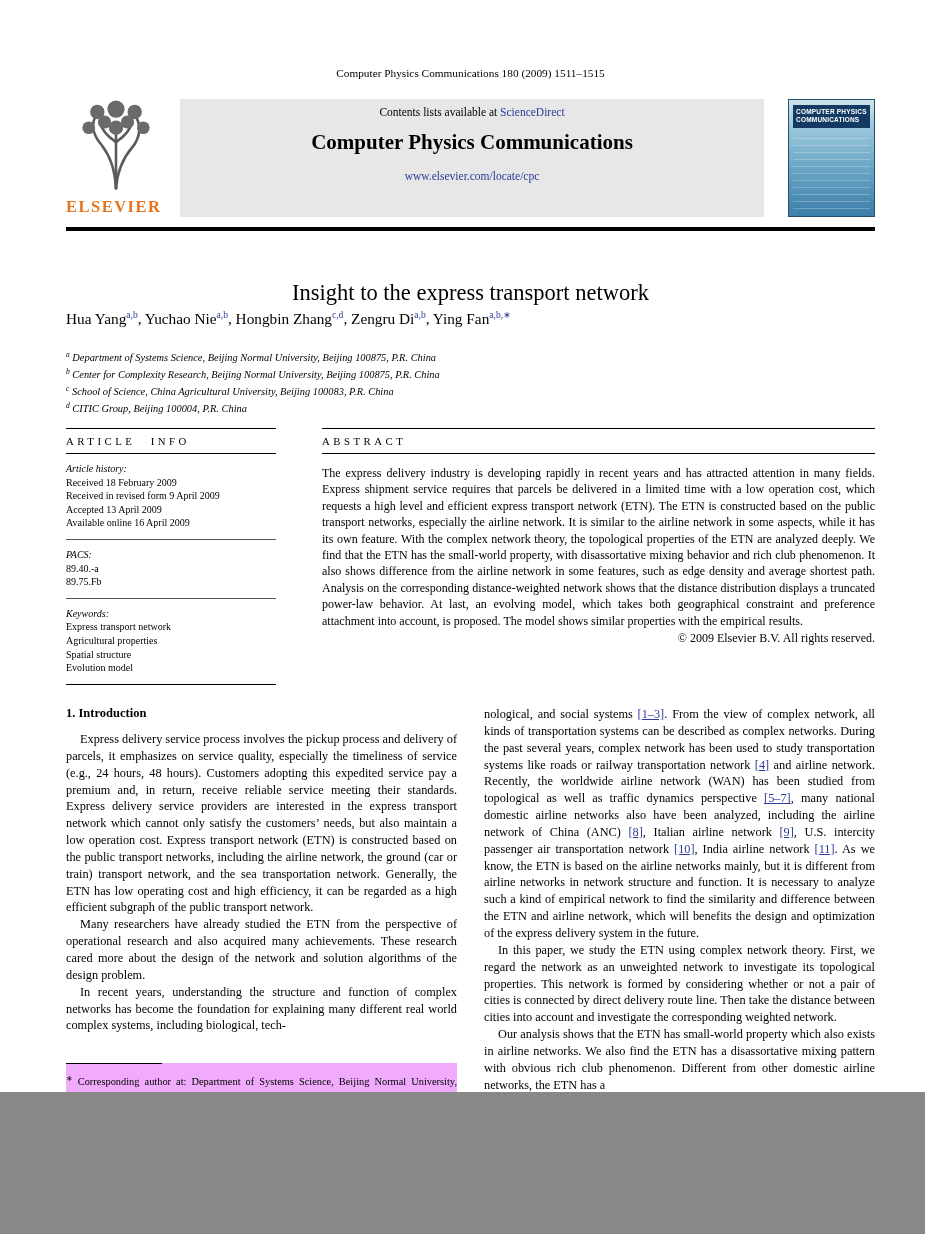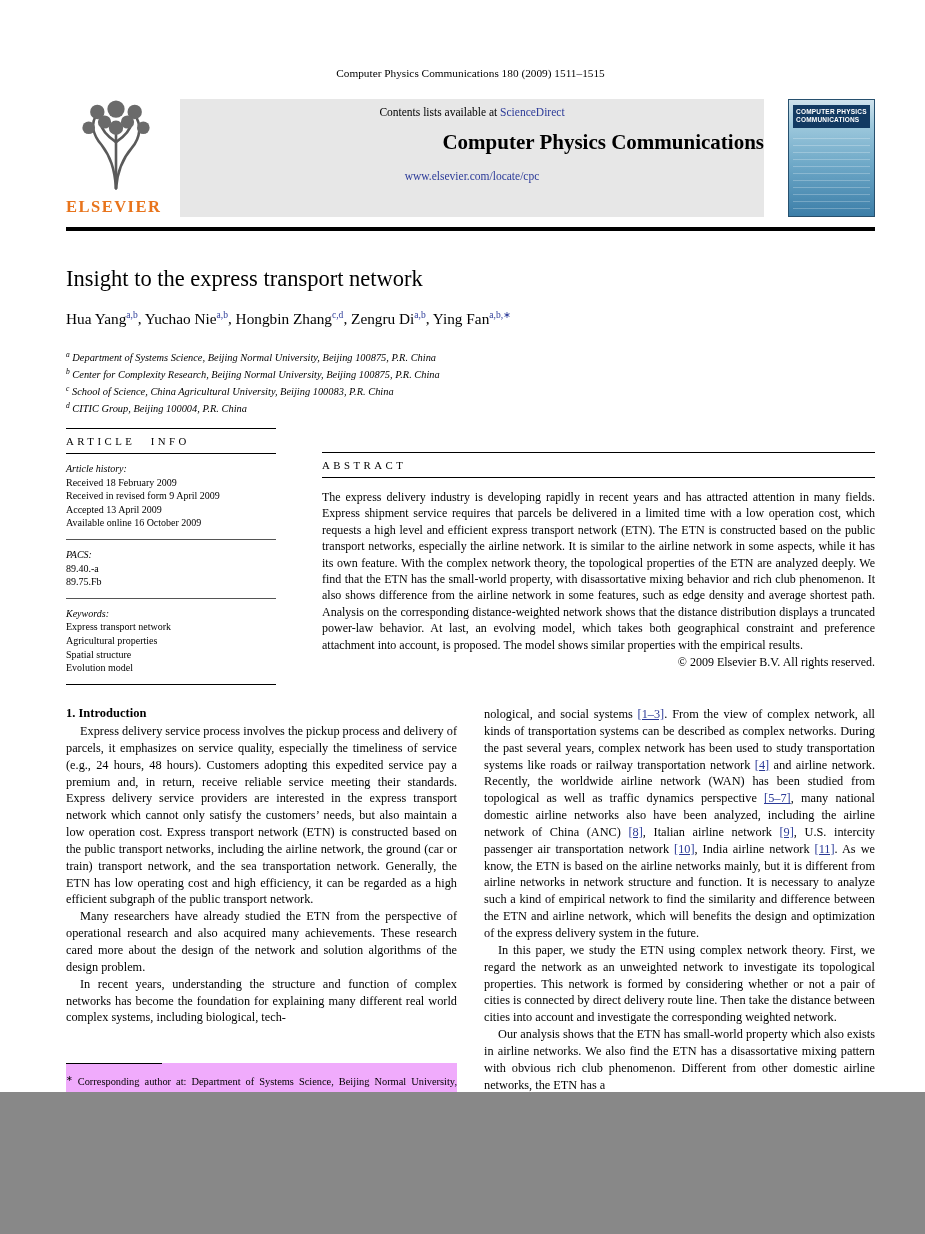"Computer Physics Communications" .journal-title { text-align: right -> none }
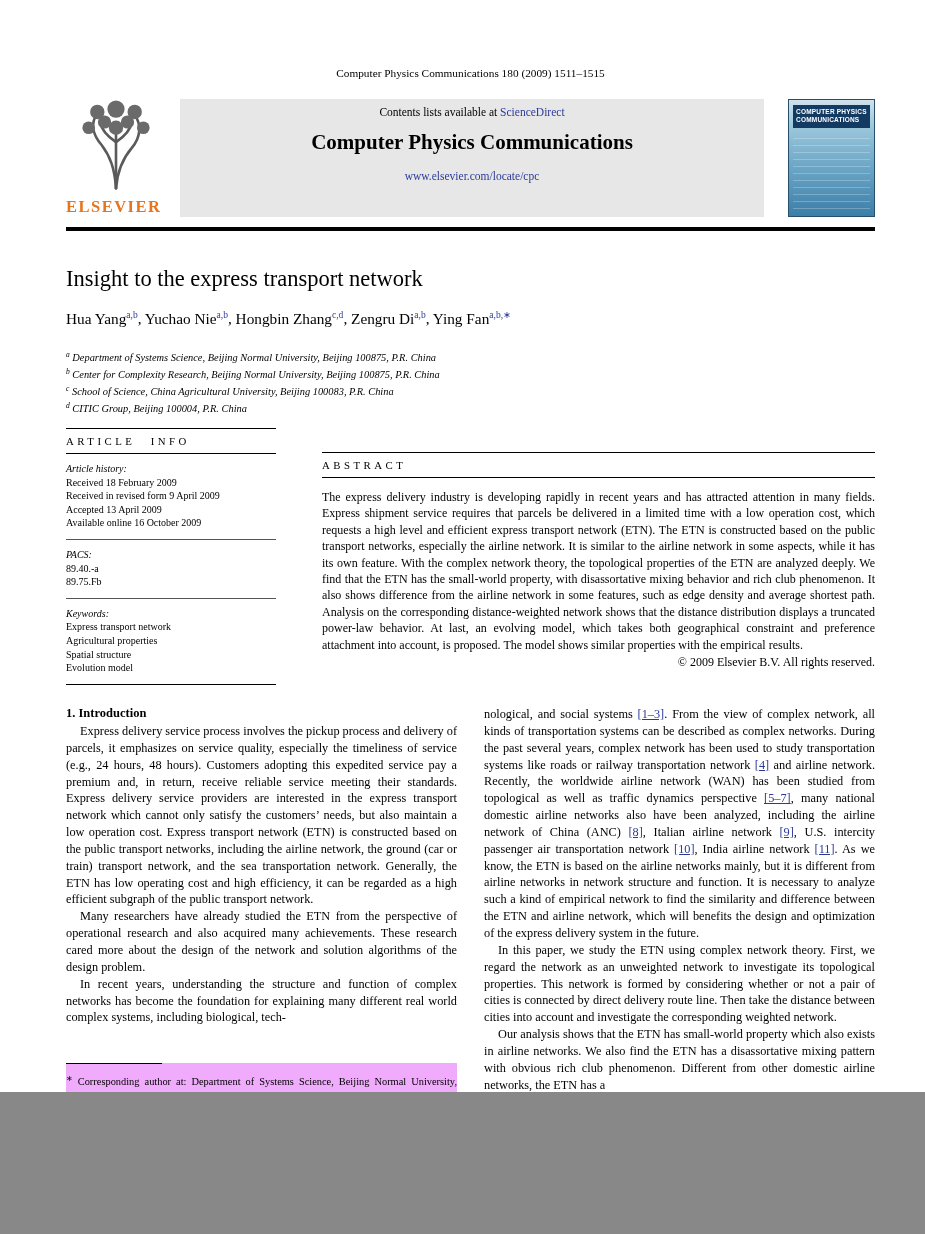"Insight to the express transport" .title { text-align: none -> center; top: 266px -> 280px }
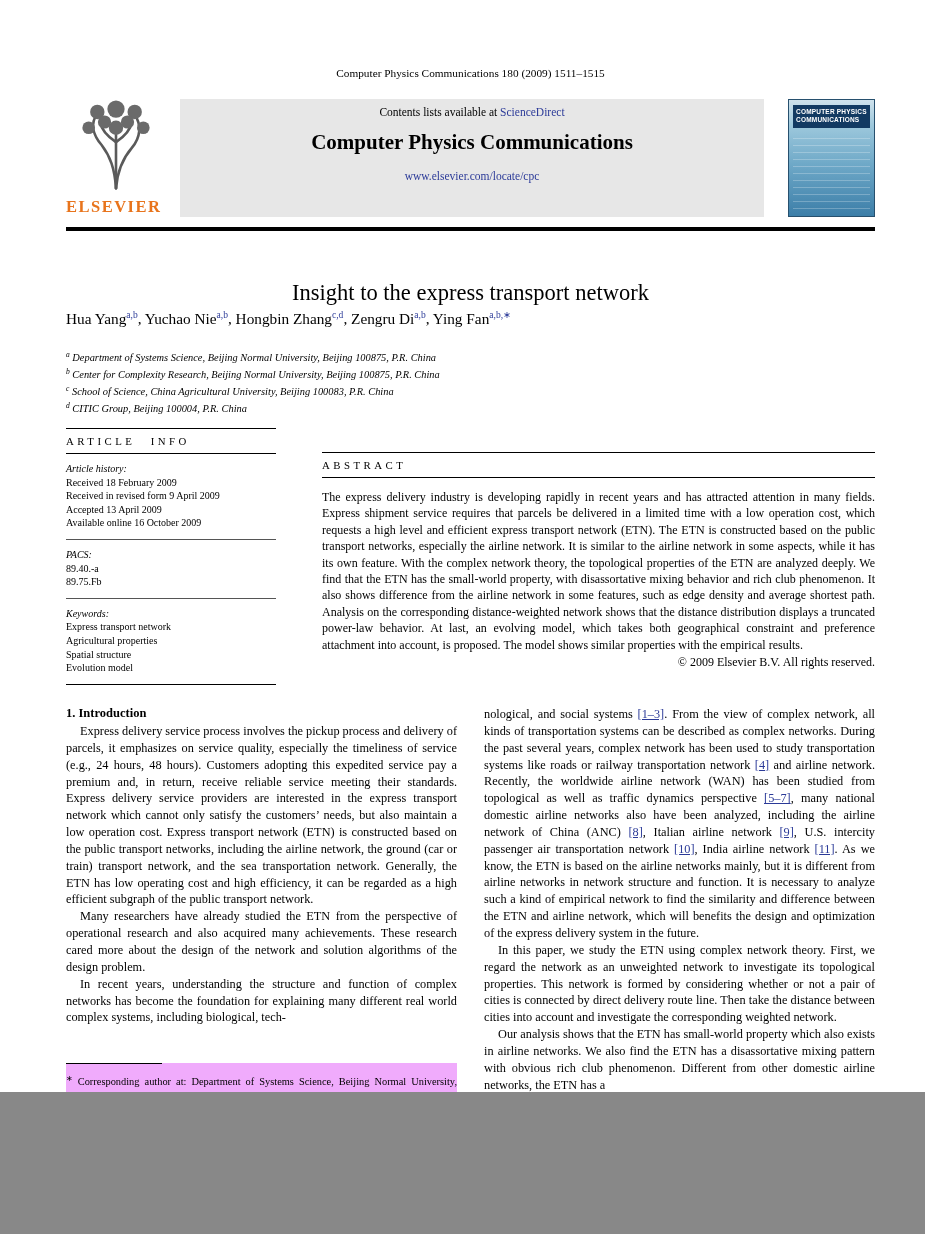"ABSTRACT" .meta-right { margin-top: 24px -> none }
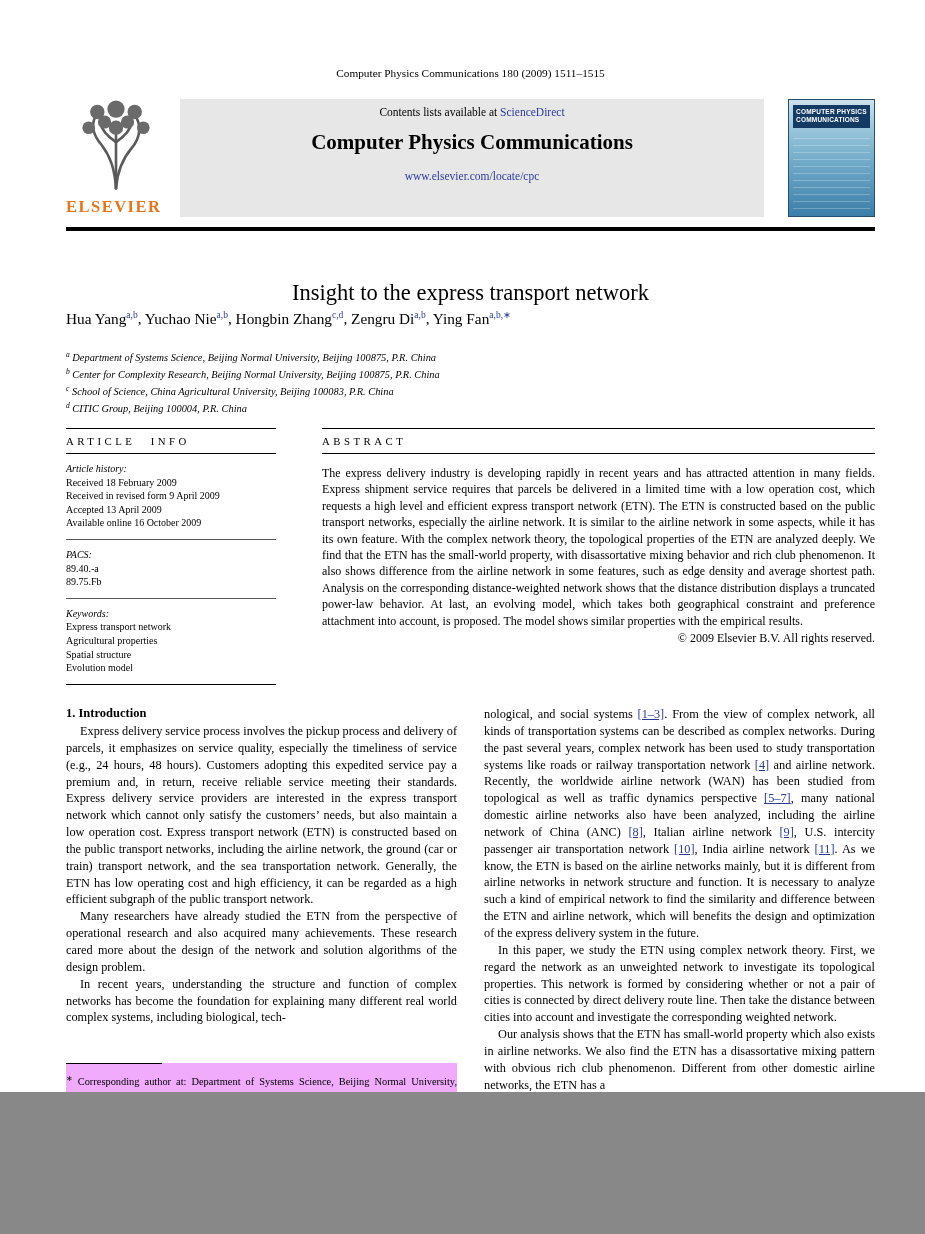"Available online 16 October 2009" div { text: October -> April }
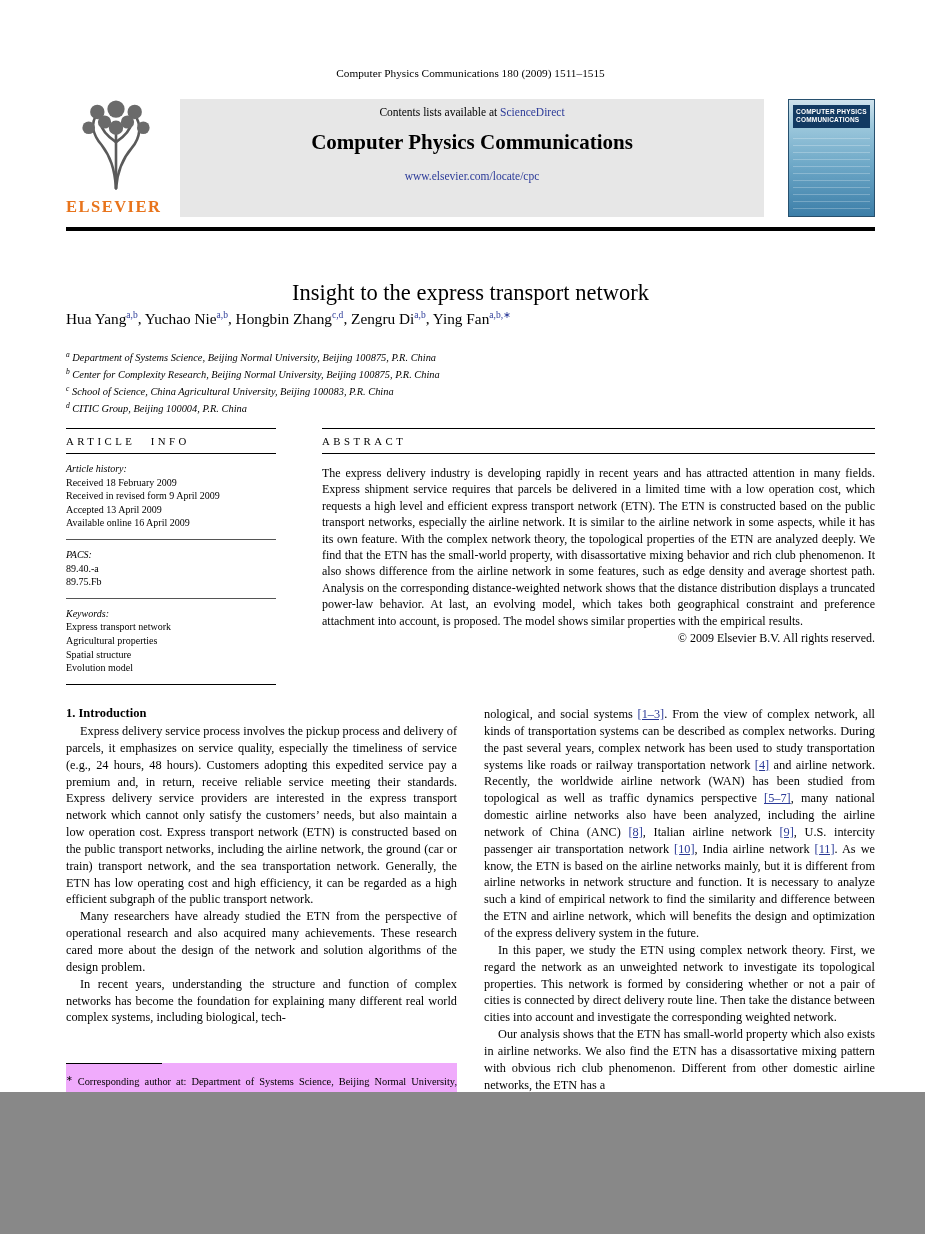"1. Introduction" .section-heading { margin-bottom: 2px -> 10px }
